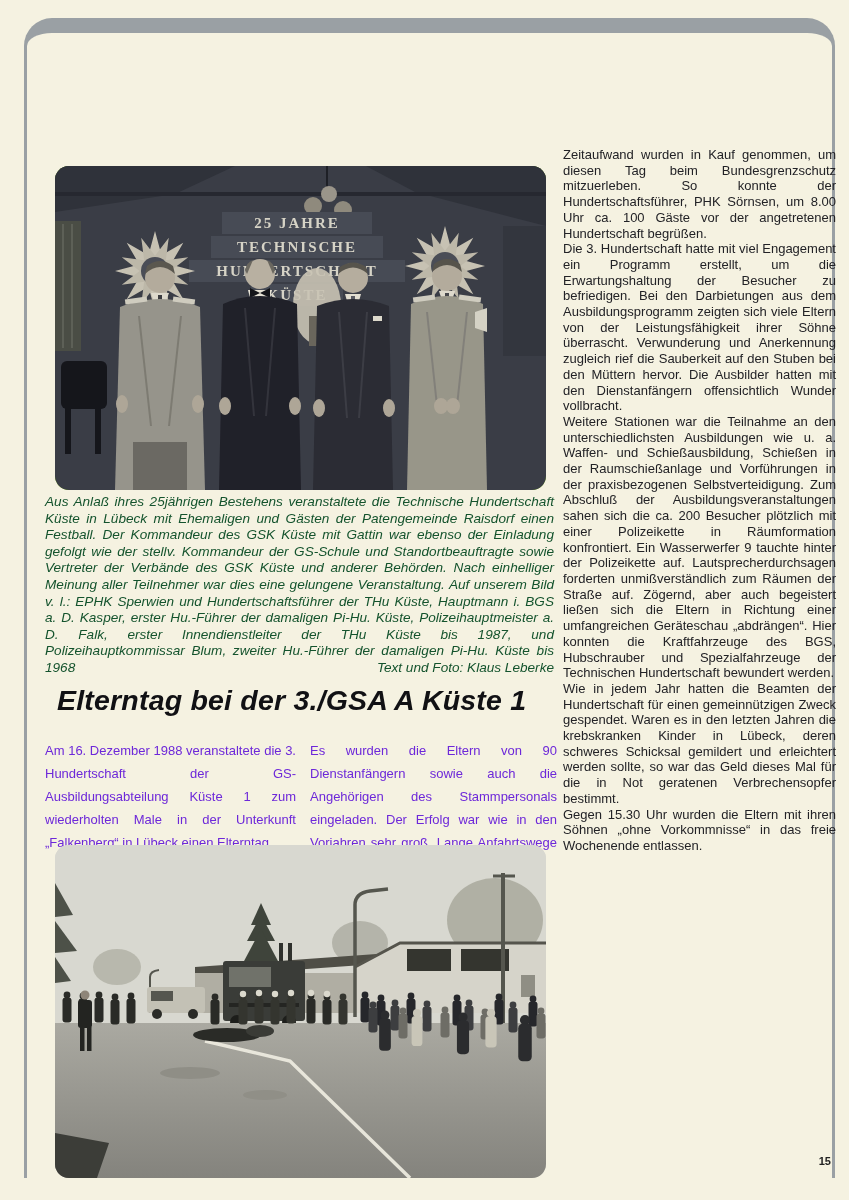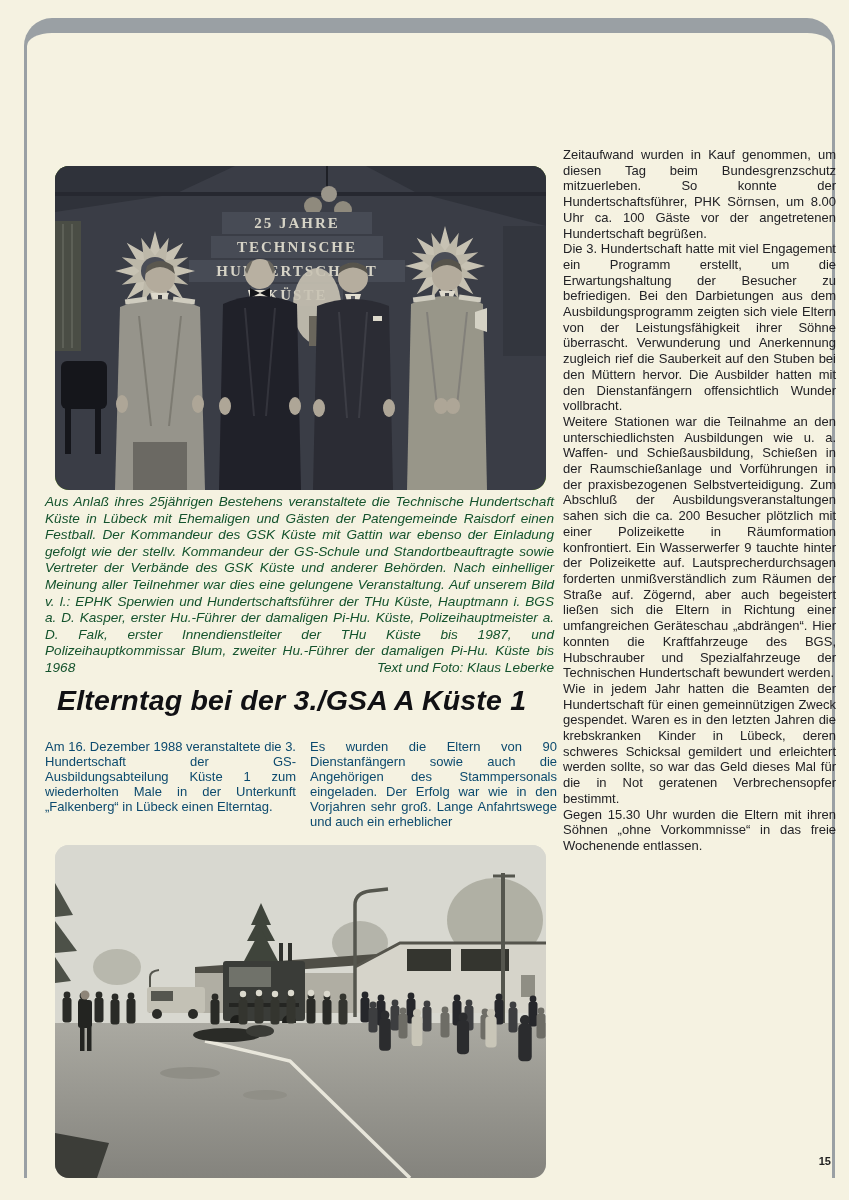"Am 16. Dezember 1988 veranstaltete" .intro-col { color: #0c4a6e -> #6d28d9; line-height: 15px -> 23px }
